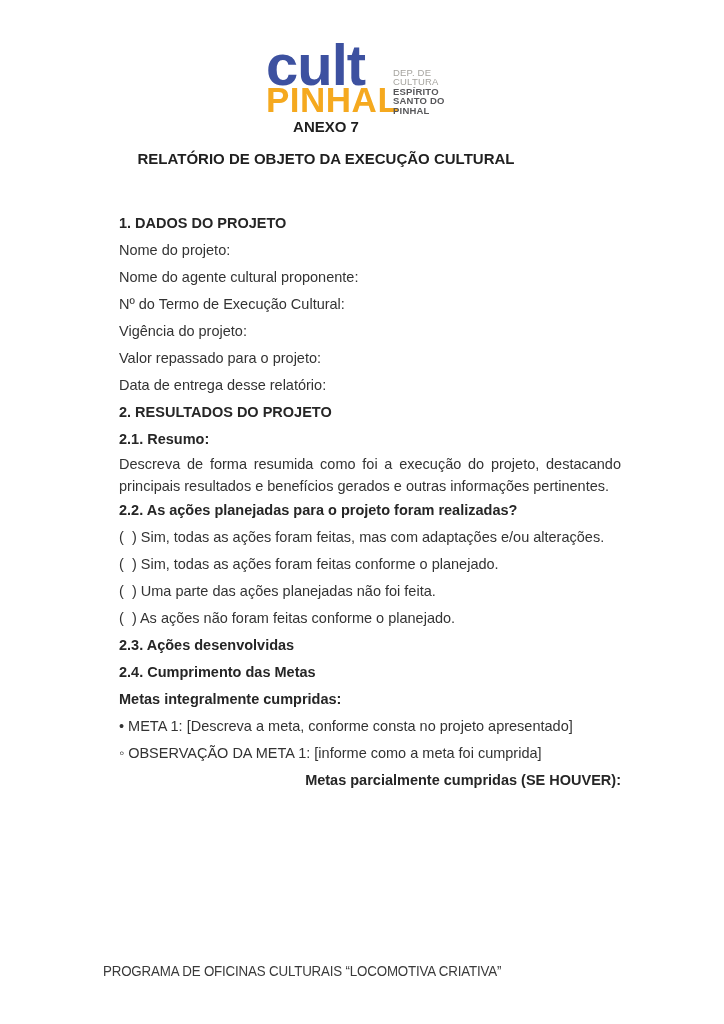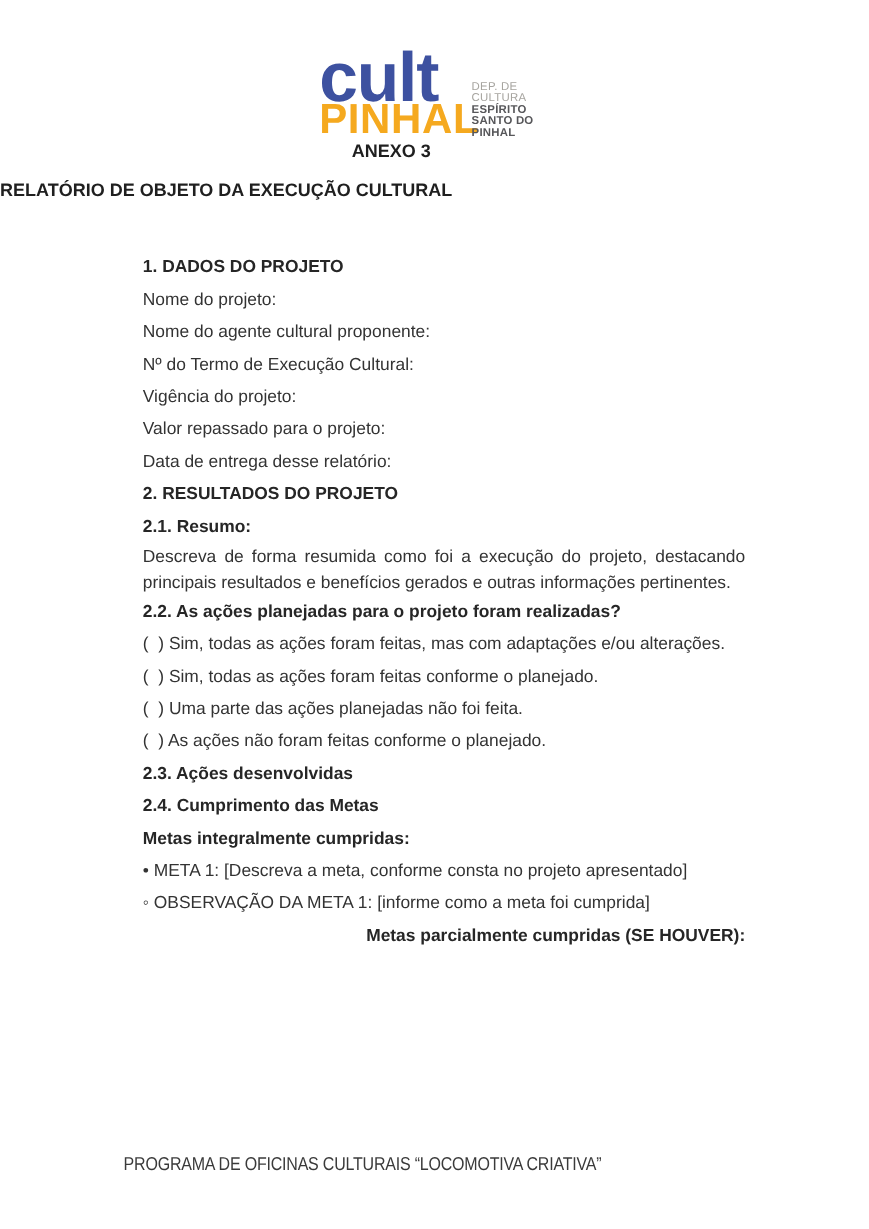"ANEXO 3" div.anexo { text: 3 -> 7 }
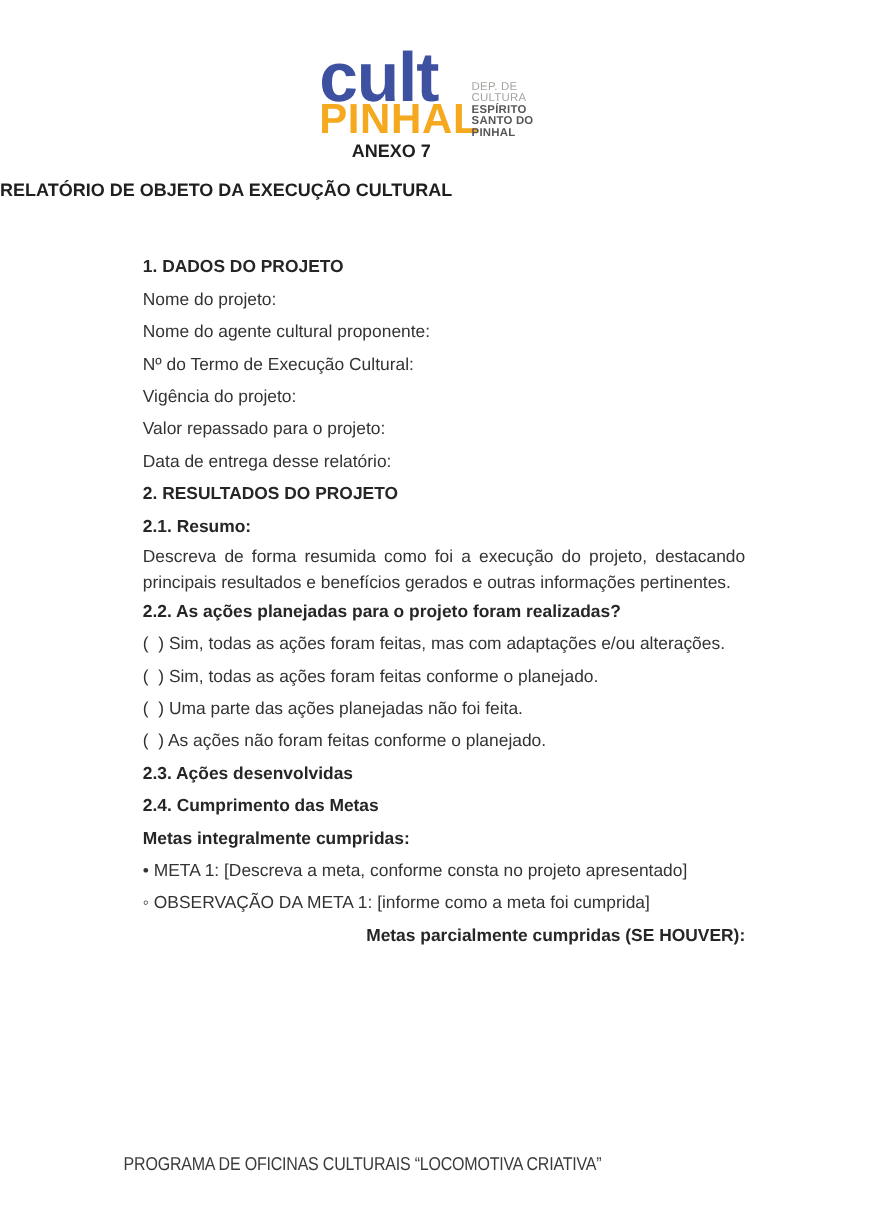"RELATÓRIO DE OBJETO DA EXECUÇÃO" .doc-title { text-align: left -> center }
